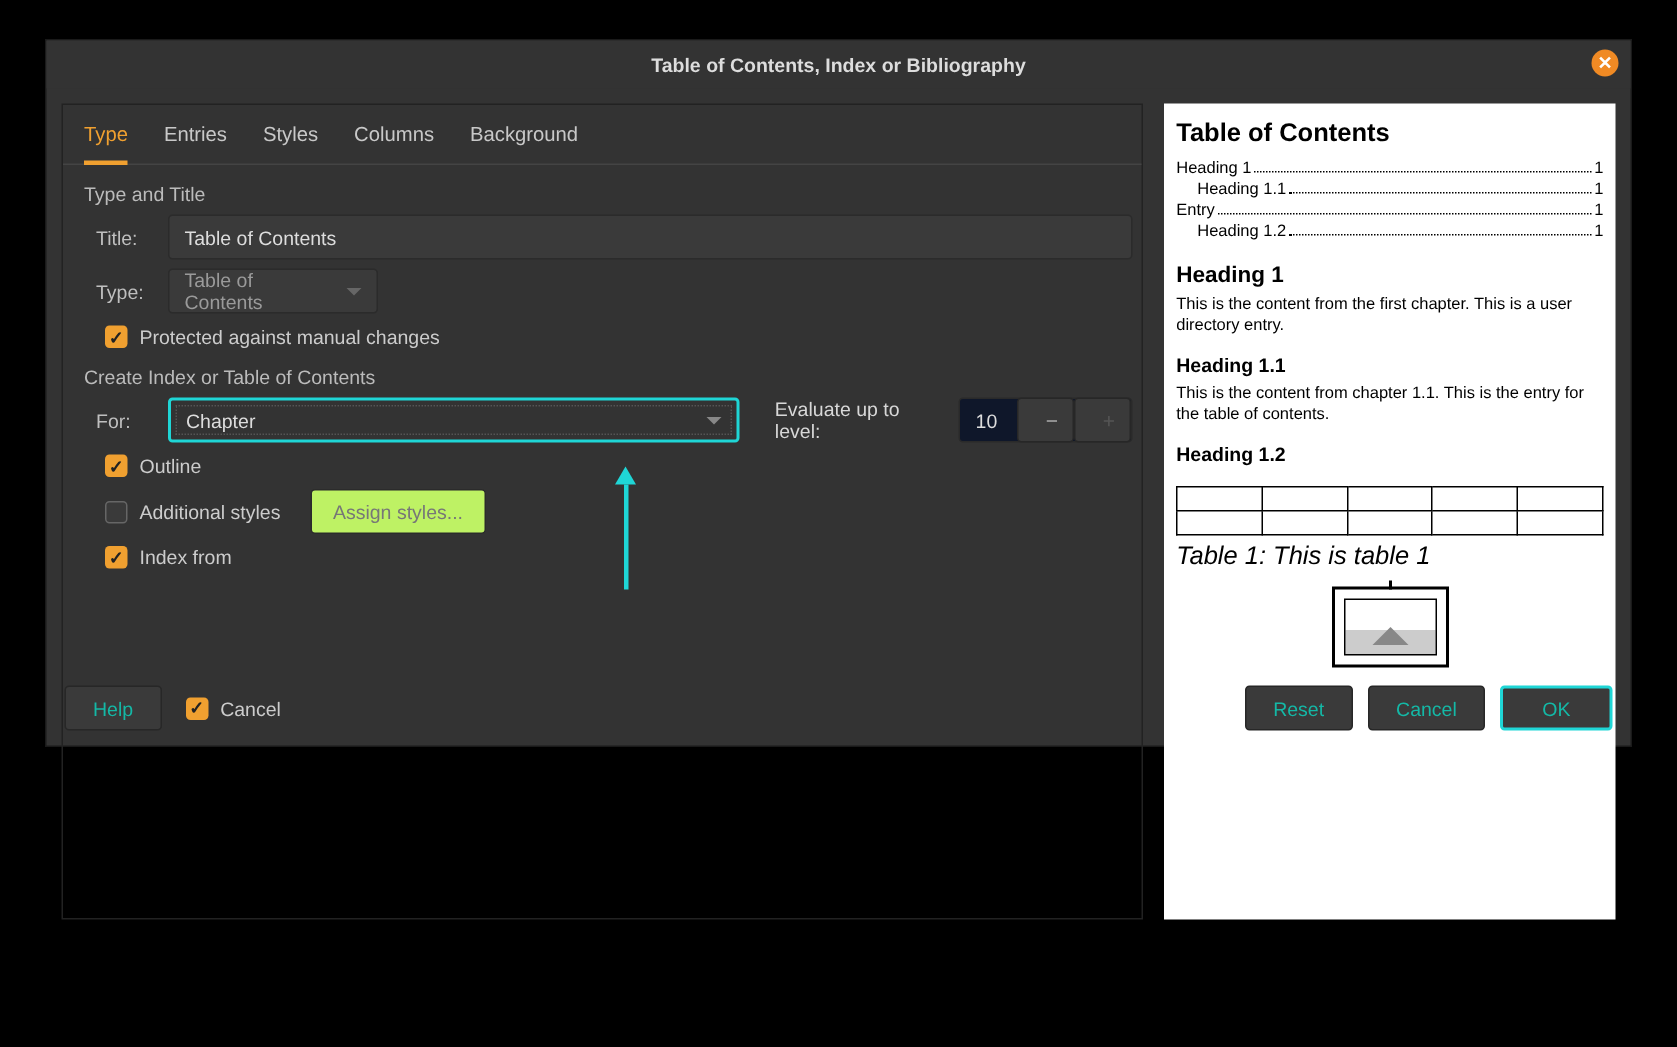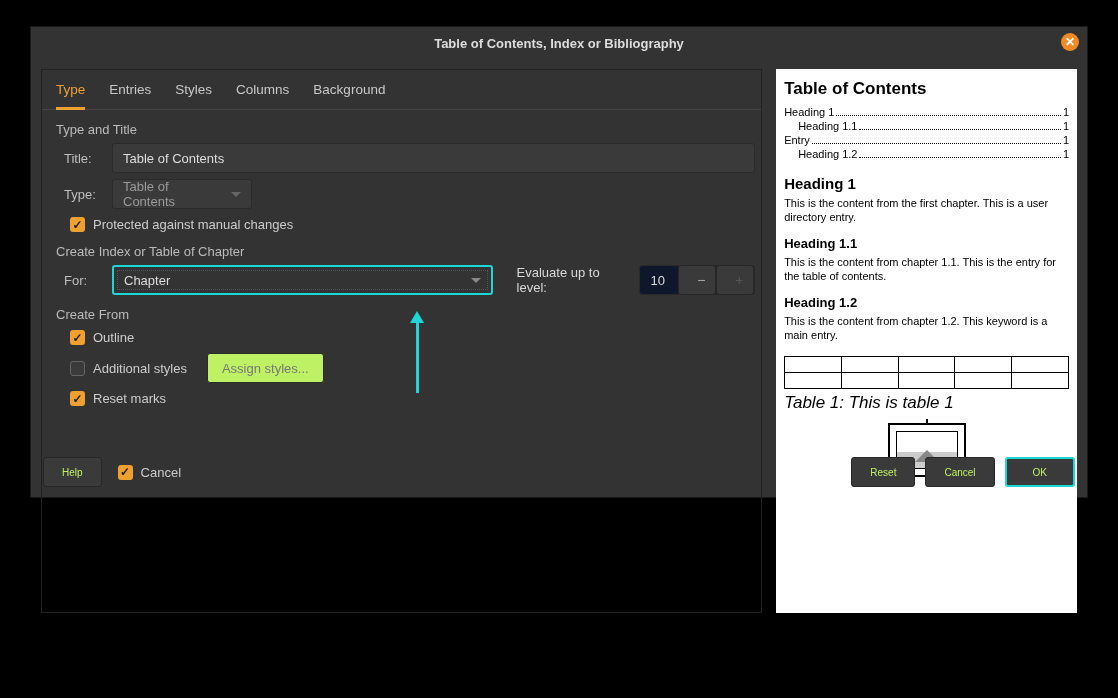"Create Index or Table of" div.section-label { text: Chapter -> Contents }
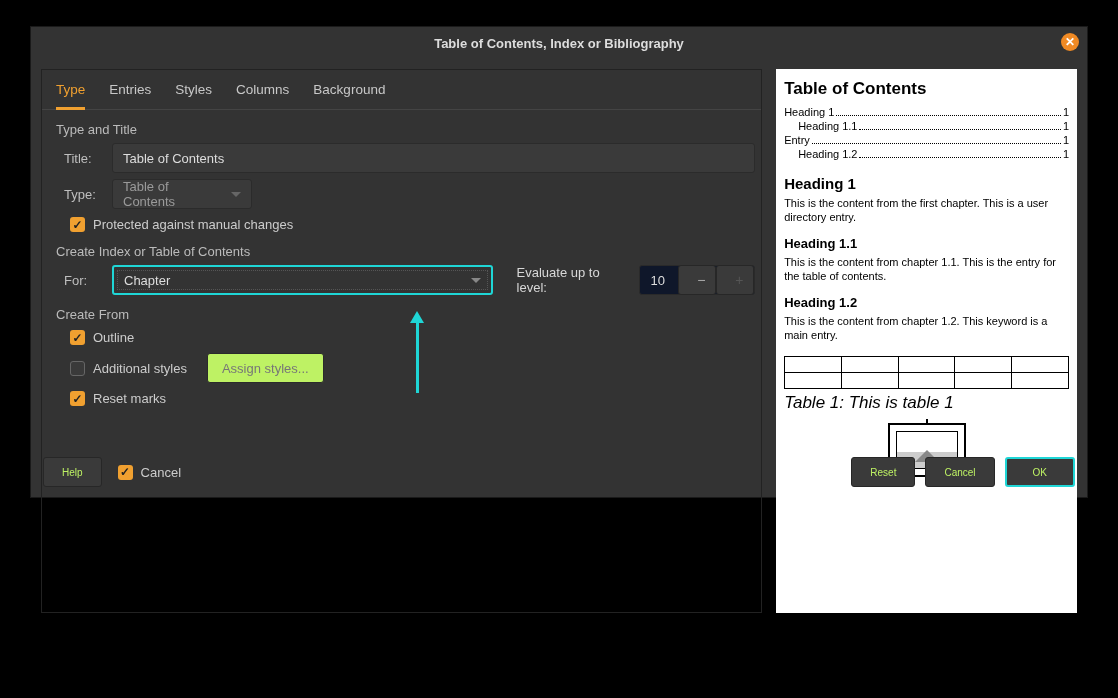"Create From" div.section-label { html: <div>Create From</div> -> none }
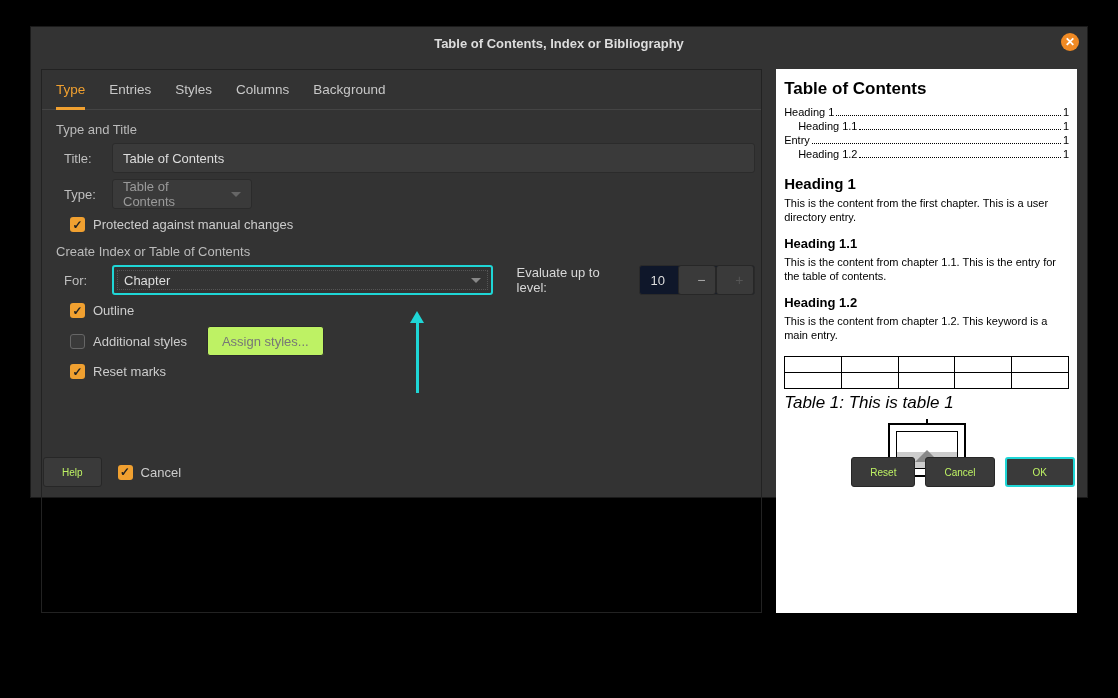"This is the content from chapter 1.2." p { html: <p>This is the content from chapter 1.2. This keyword is a main entry.</p> -> none }
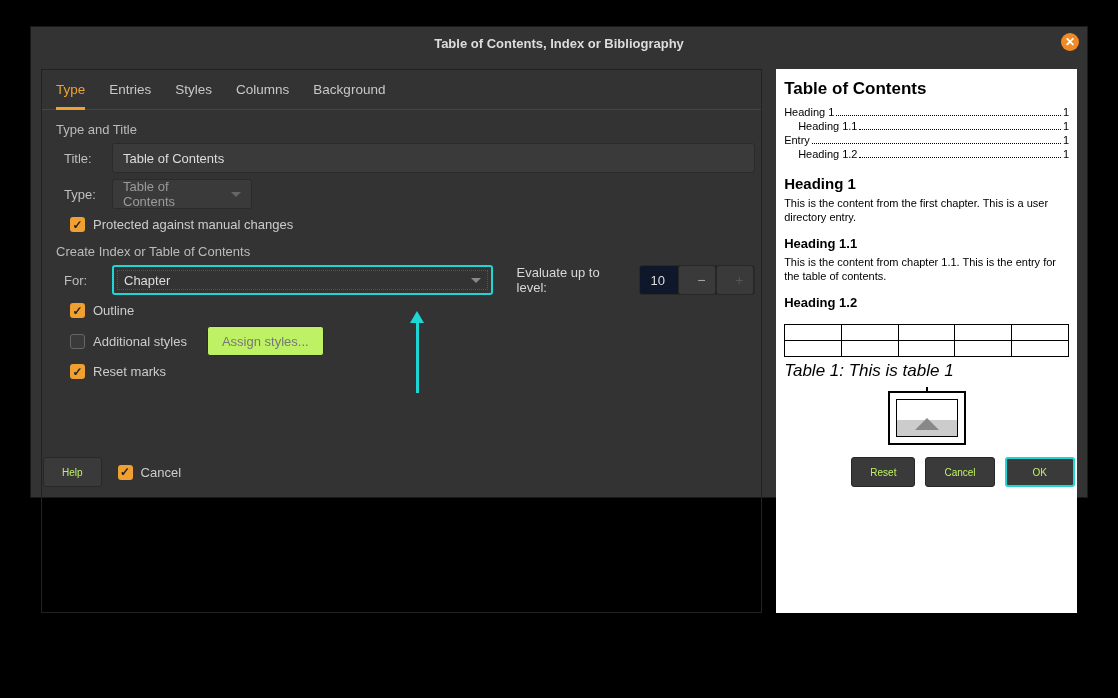"Reset marks" span { text: Reset marks -> Index from }
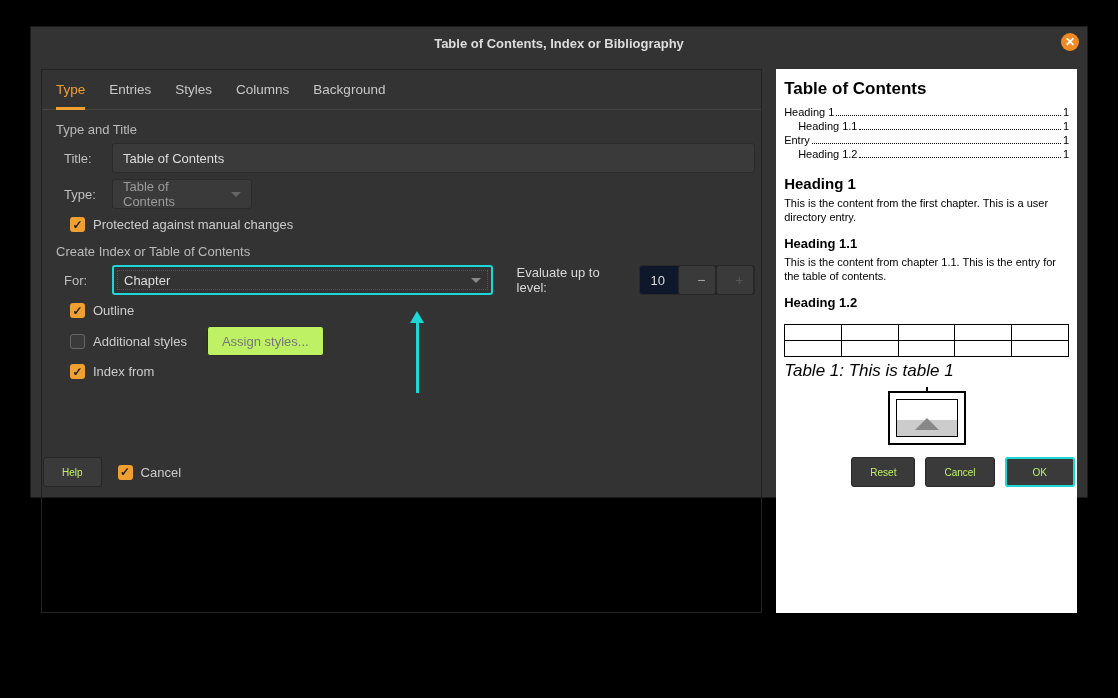"Help" .btn { color: #bef264 -> #14b8a6; font-size: 10px -> 13px }
